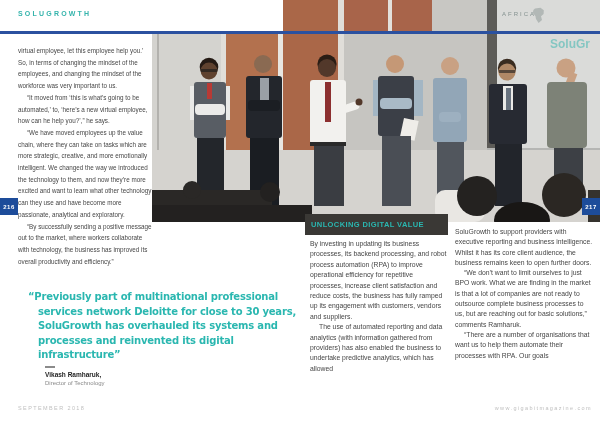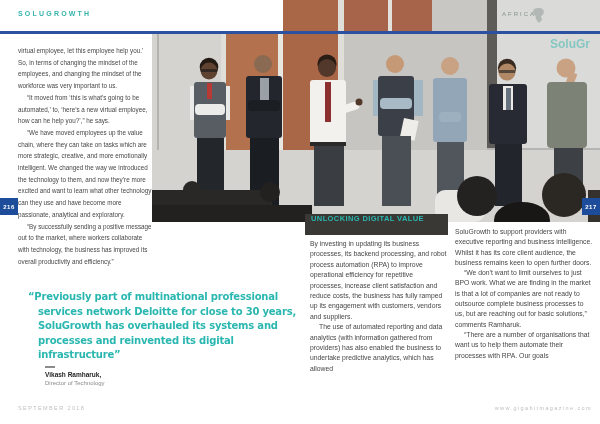"UNLOCKING DIGITAL VALUE" .mid-heading-box { align-items: none -> center }
